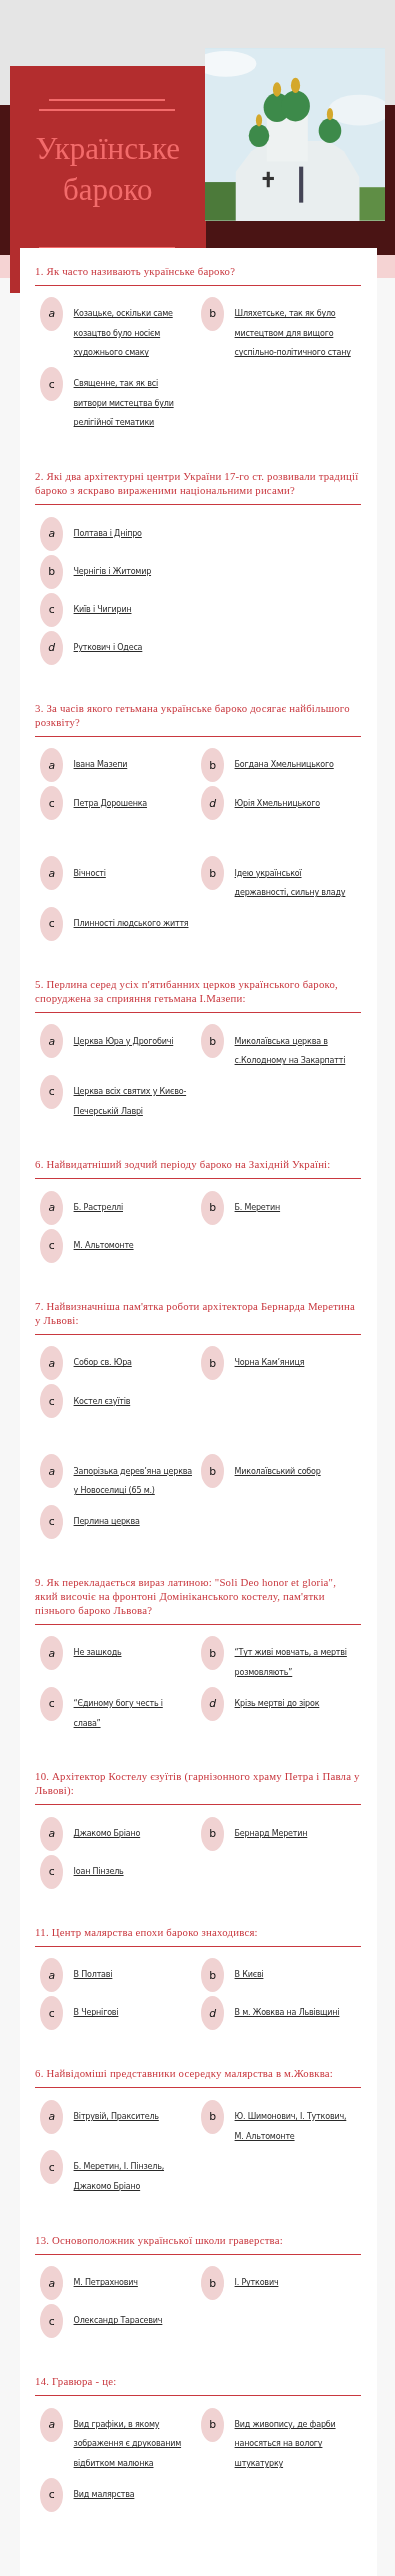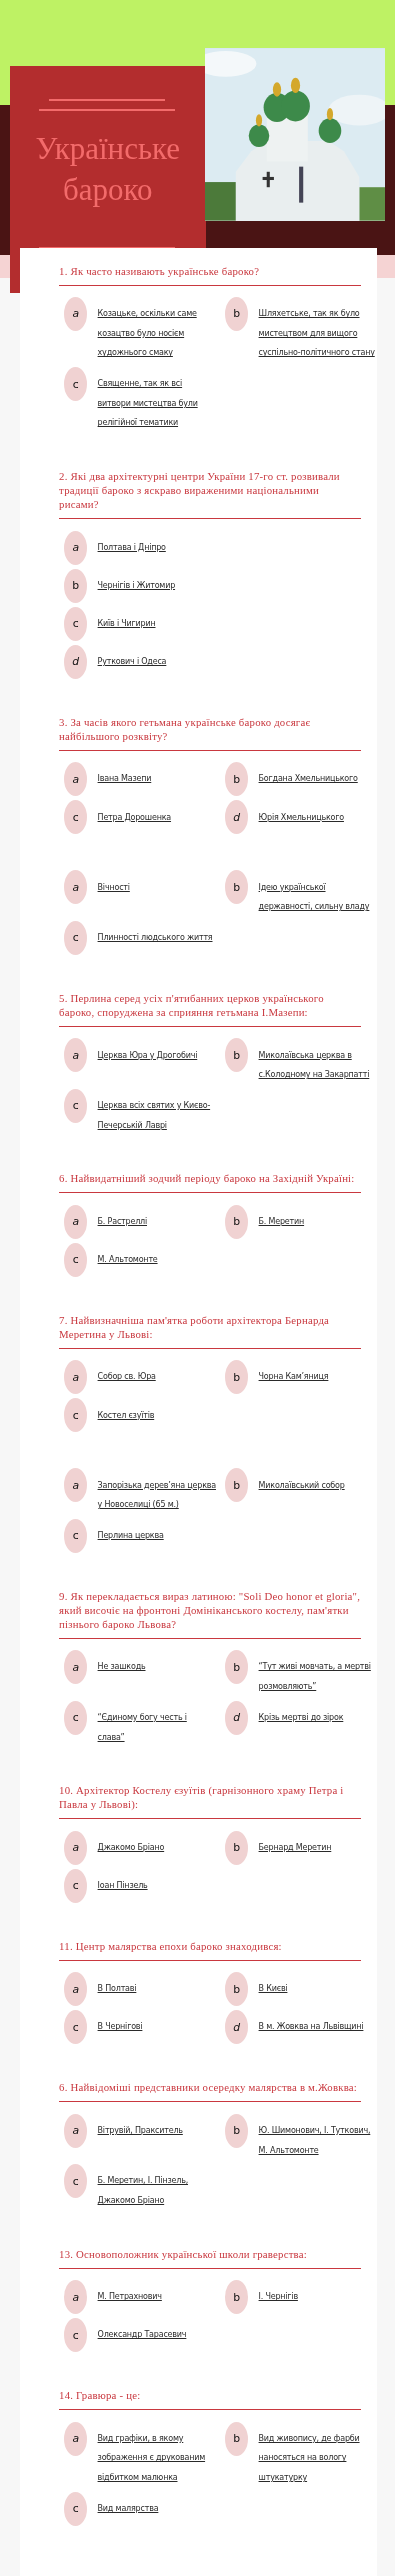"Українське" .hero { background: #bef264 -> #e5e5e5 }
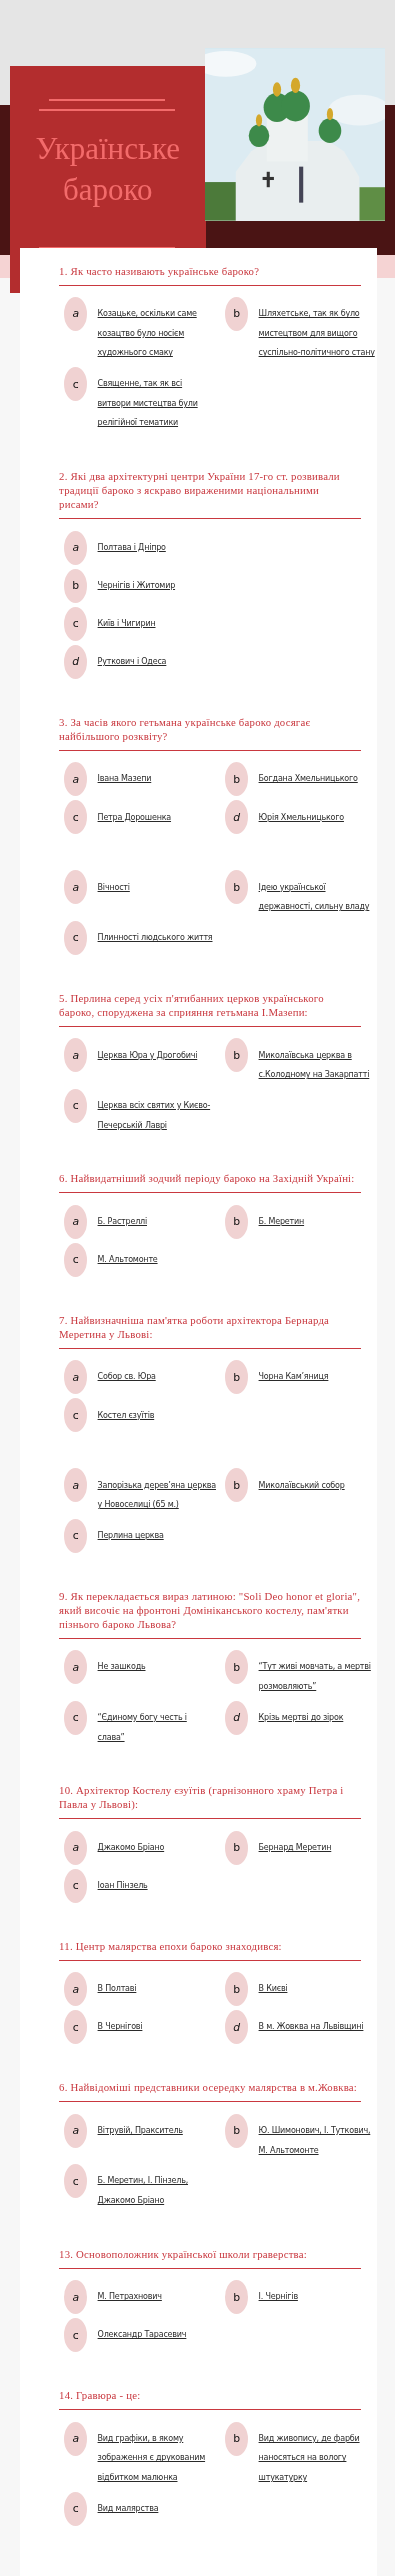"1. Як часто називають українське" .question { margin-left: 24px -> none }
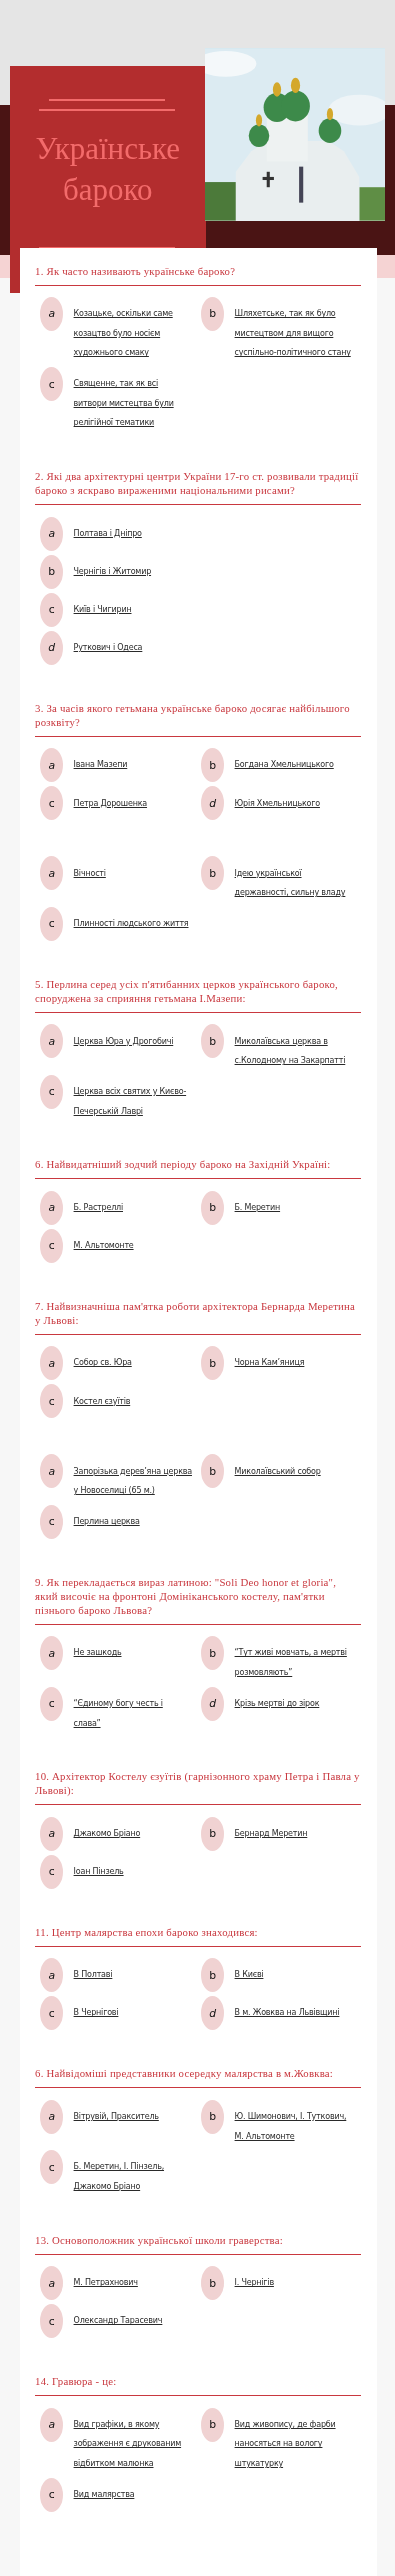"І. Чернігів" span.a-text { text: Чернігів -> Руткович }
